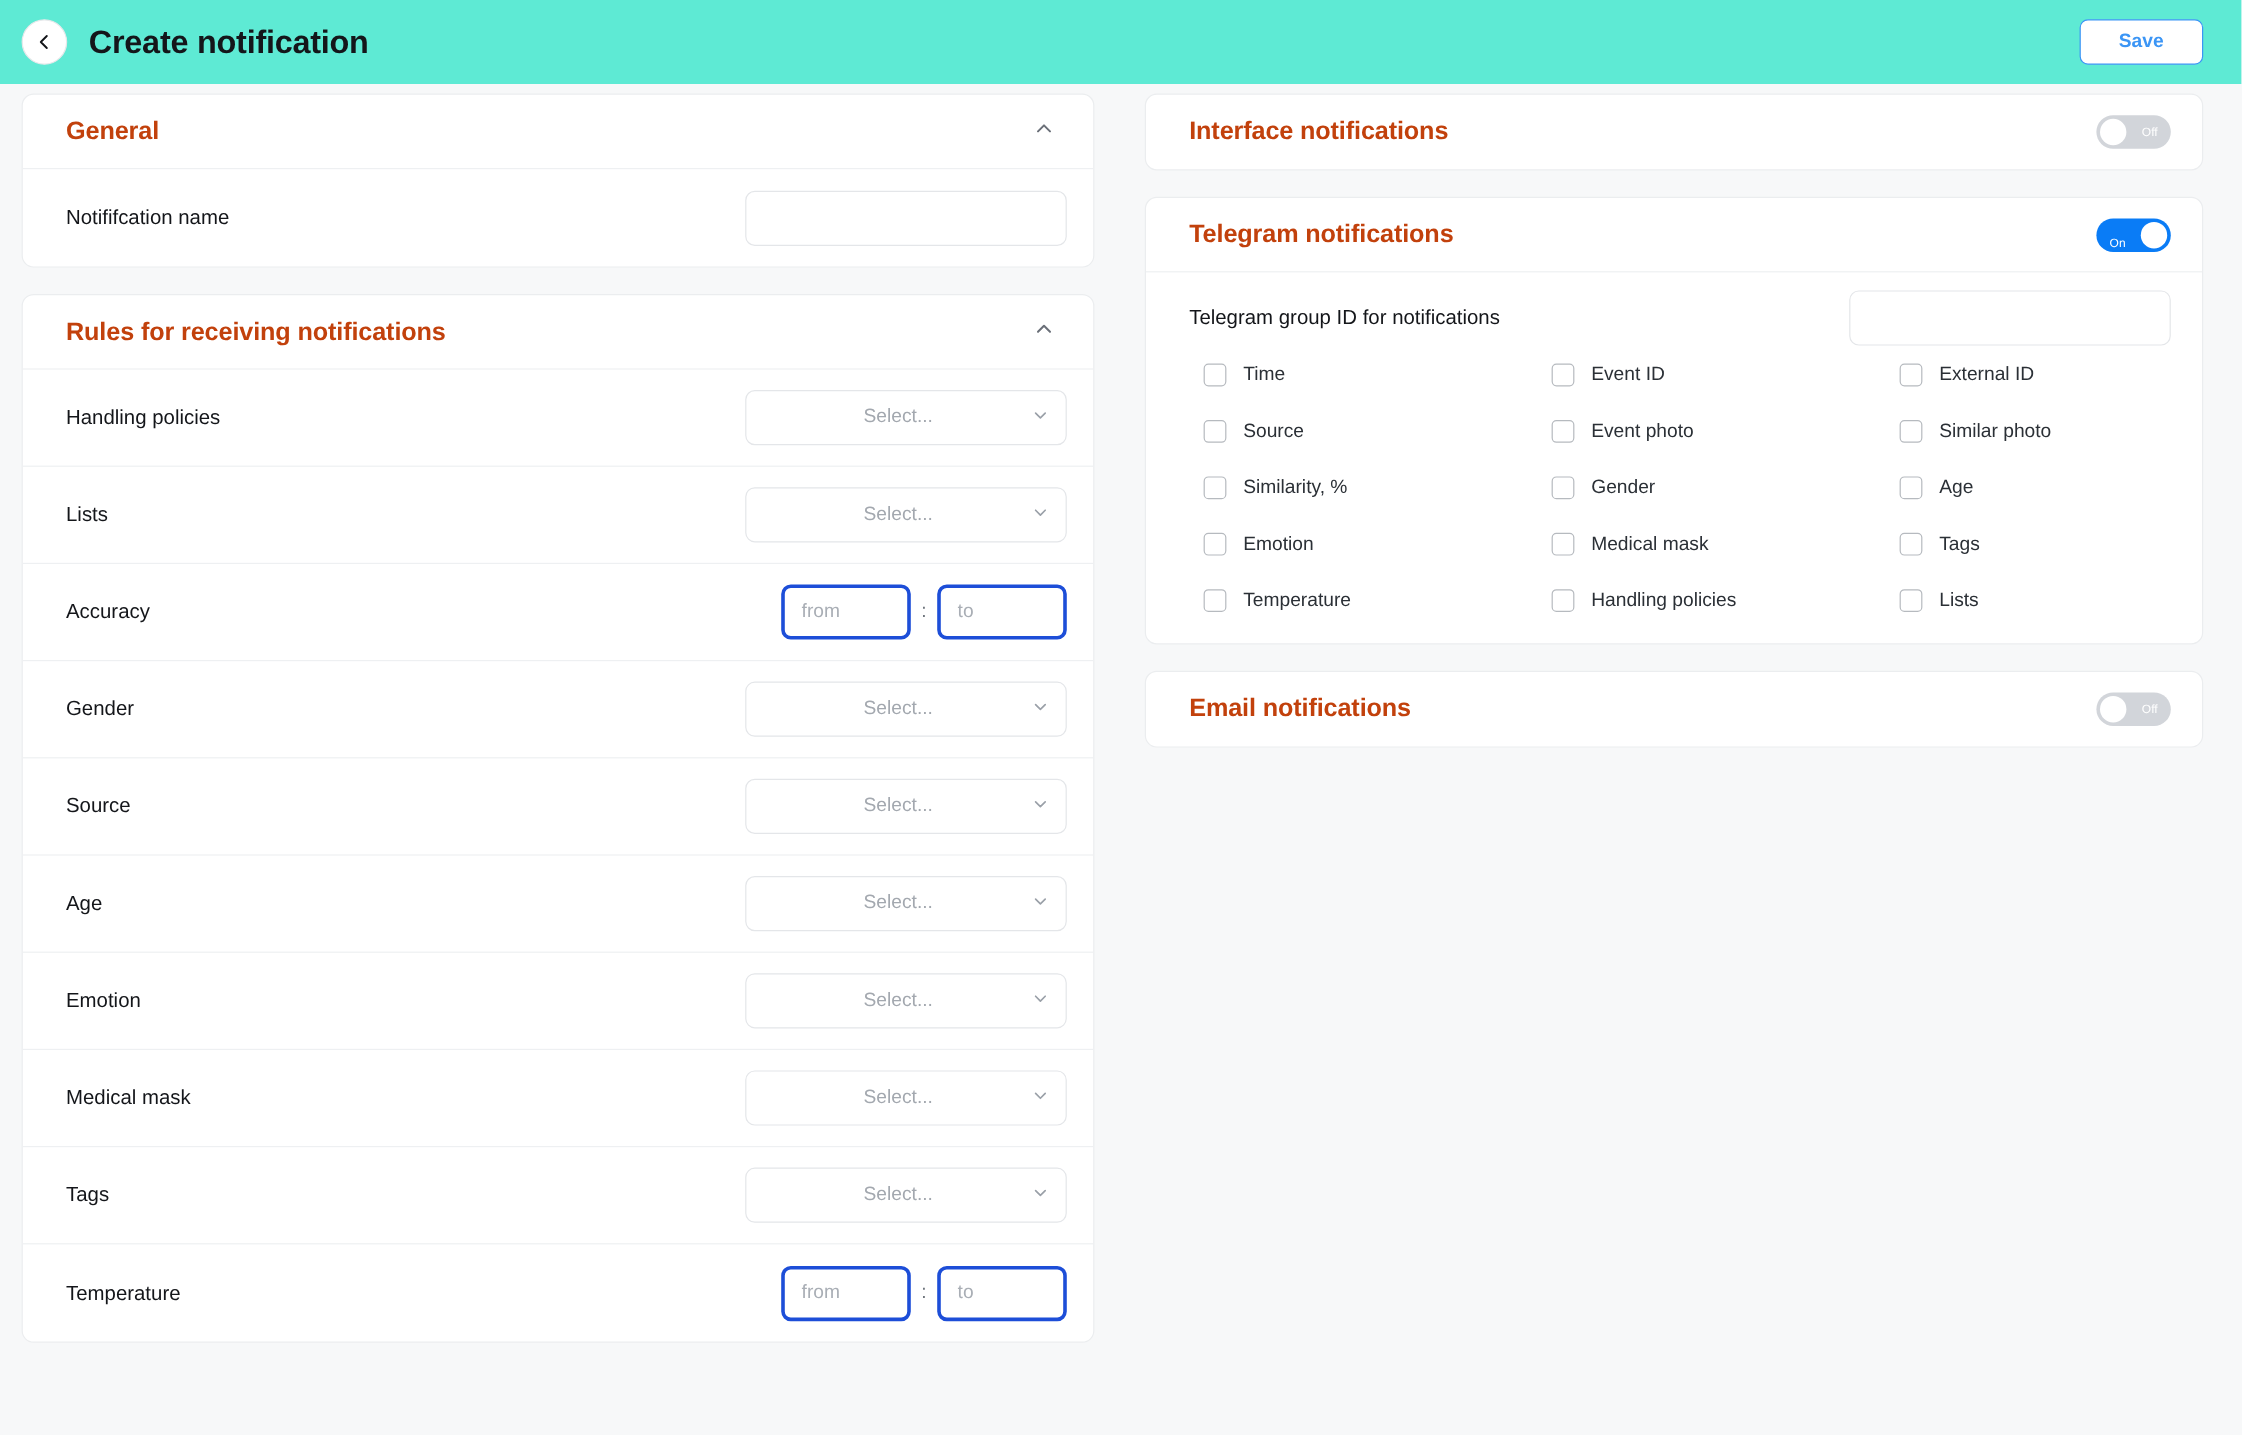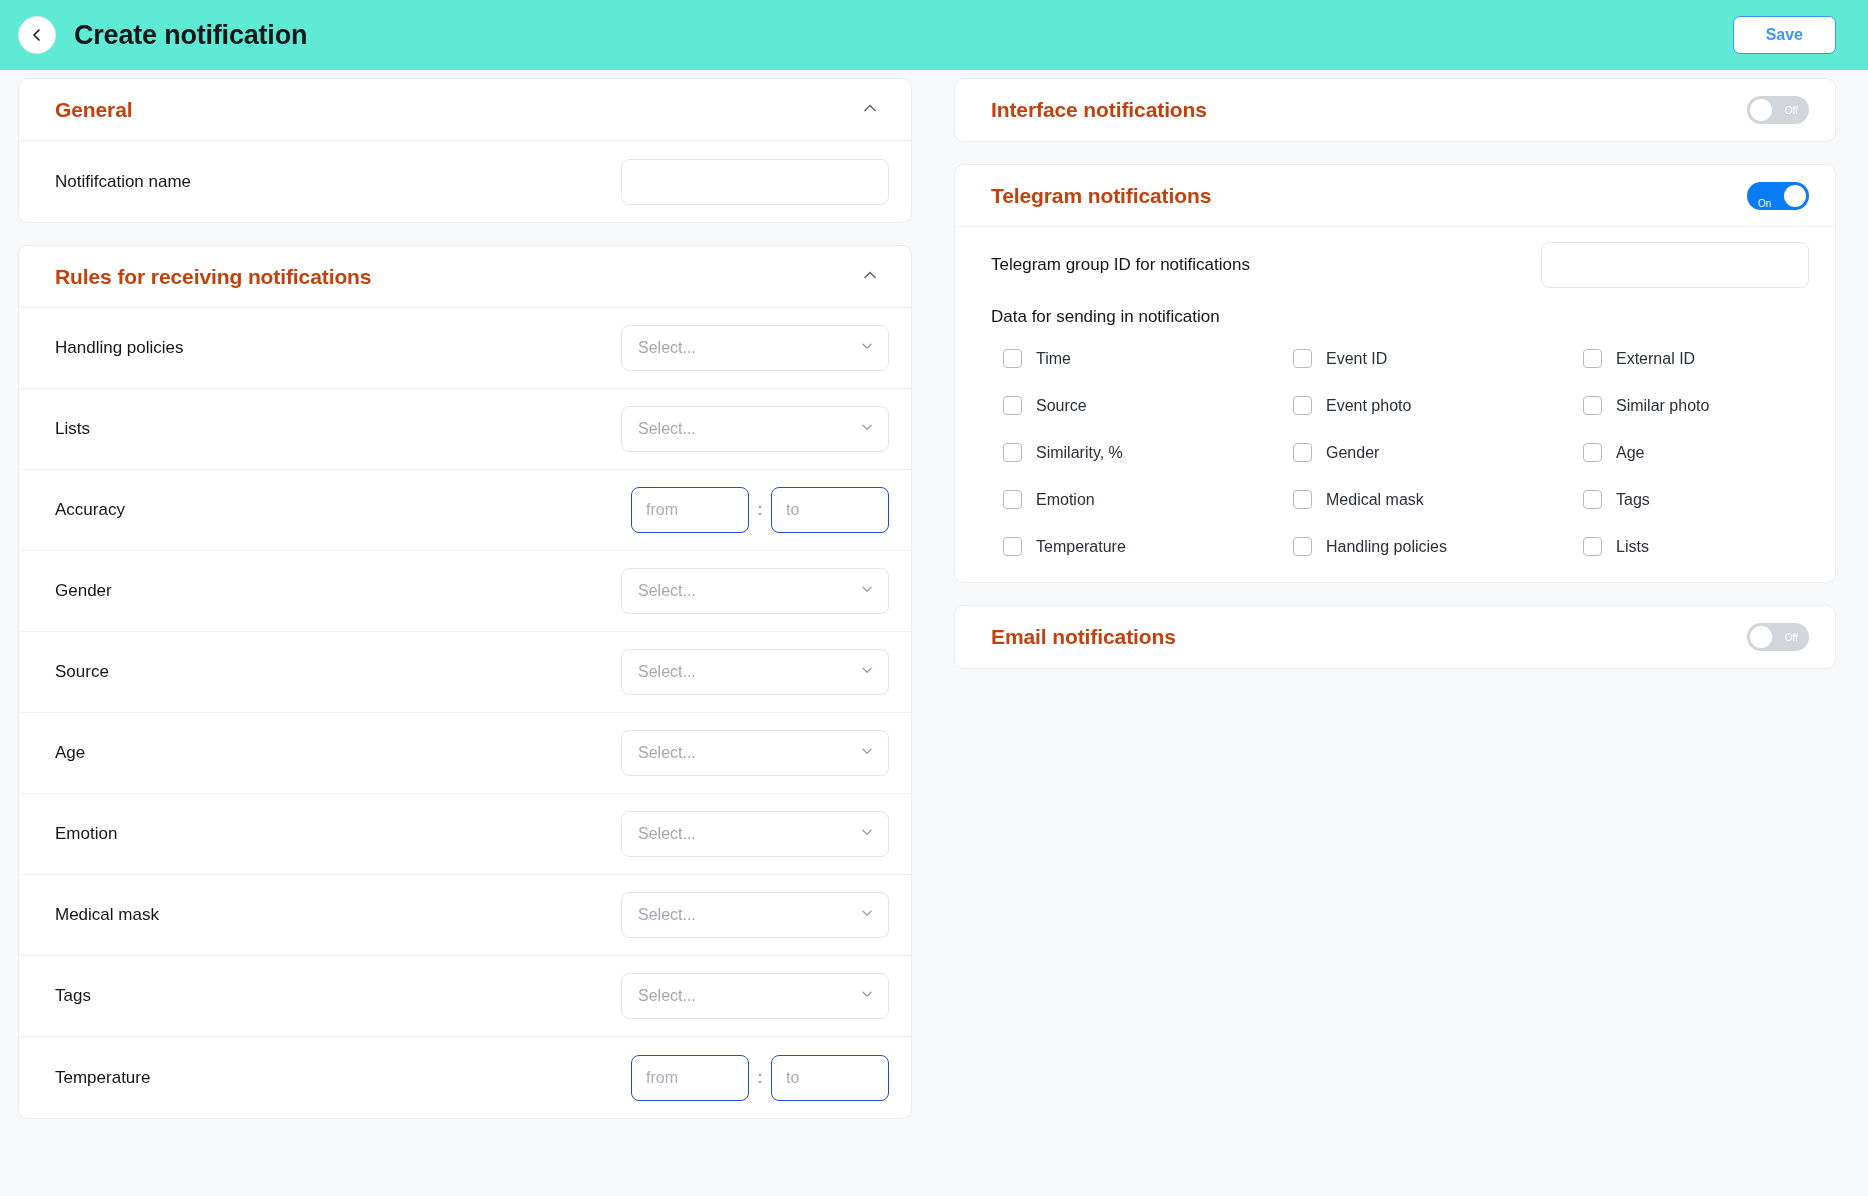"Data for sending in notification" div.section-subtitle { html: <div>Data for sending in notification</div> -> none }
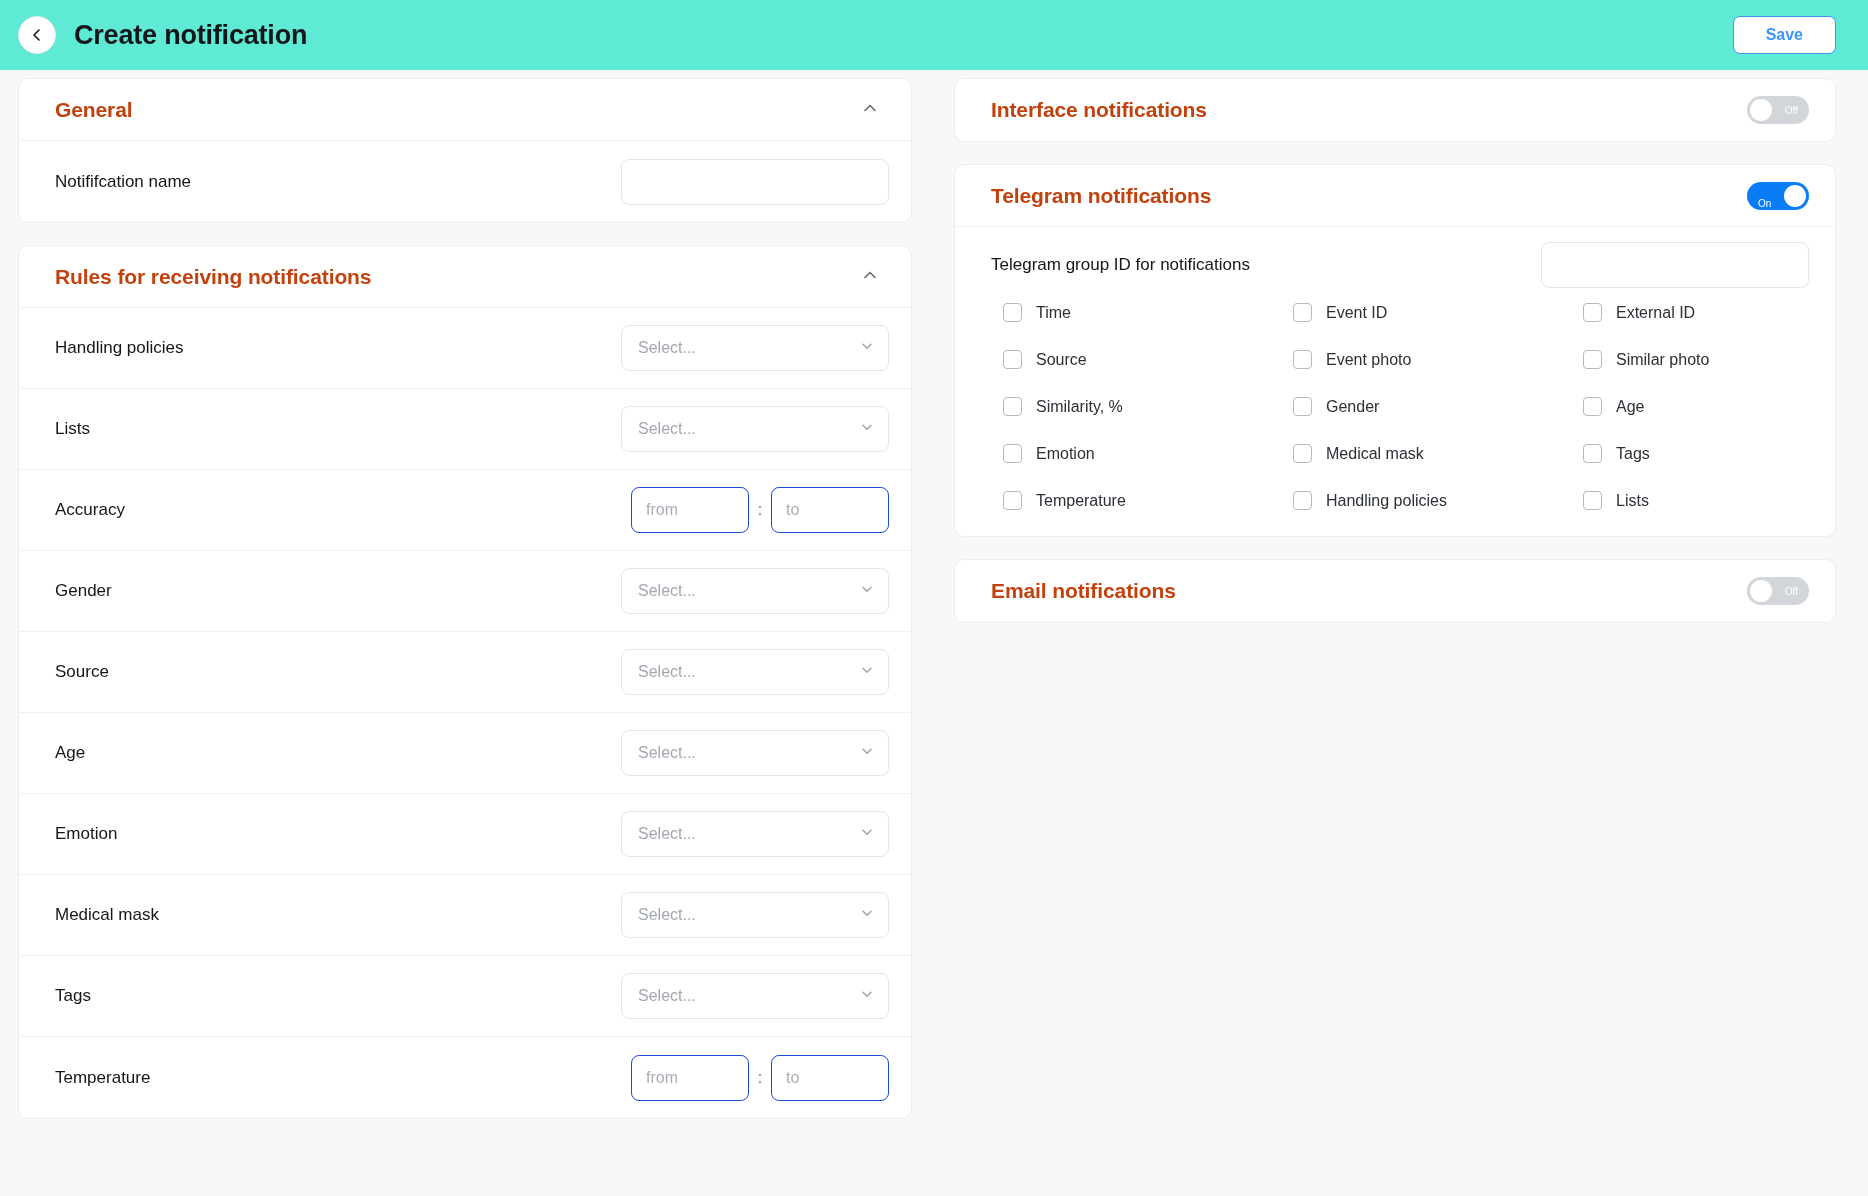"Select..." .select-placeholder { text-align: none -> center }
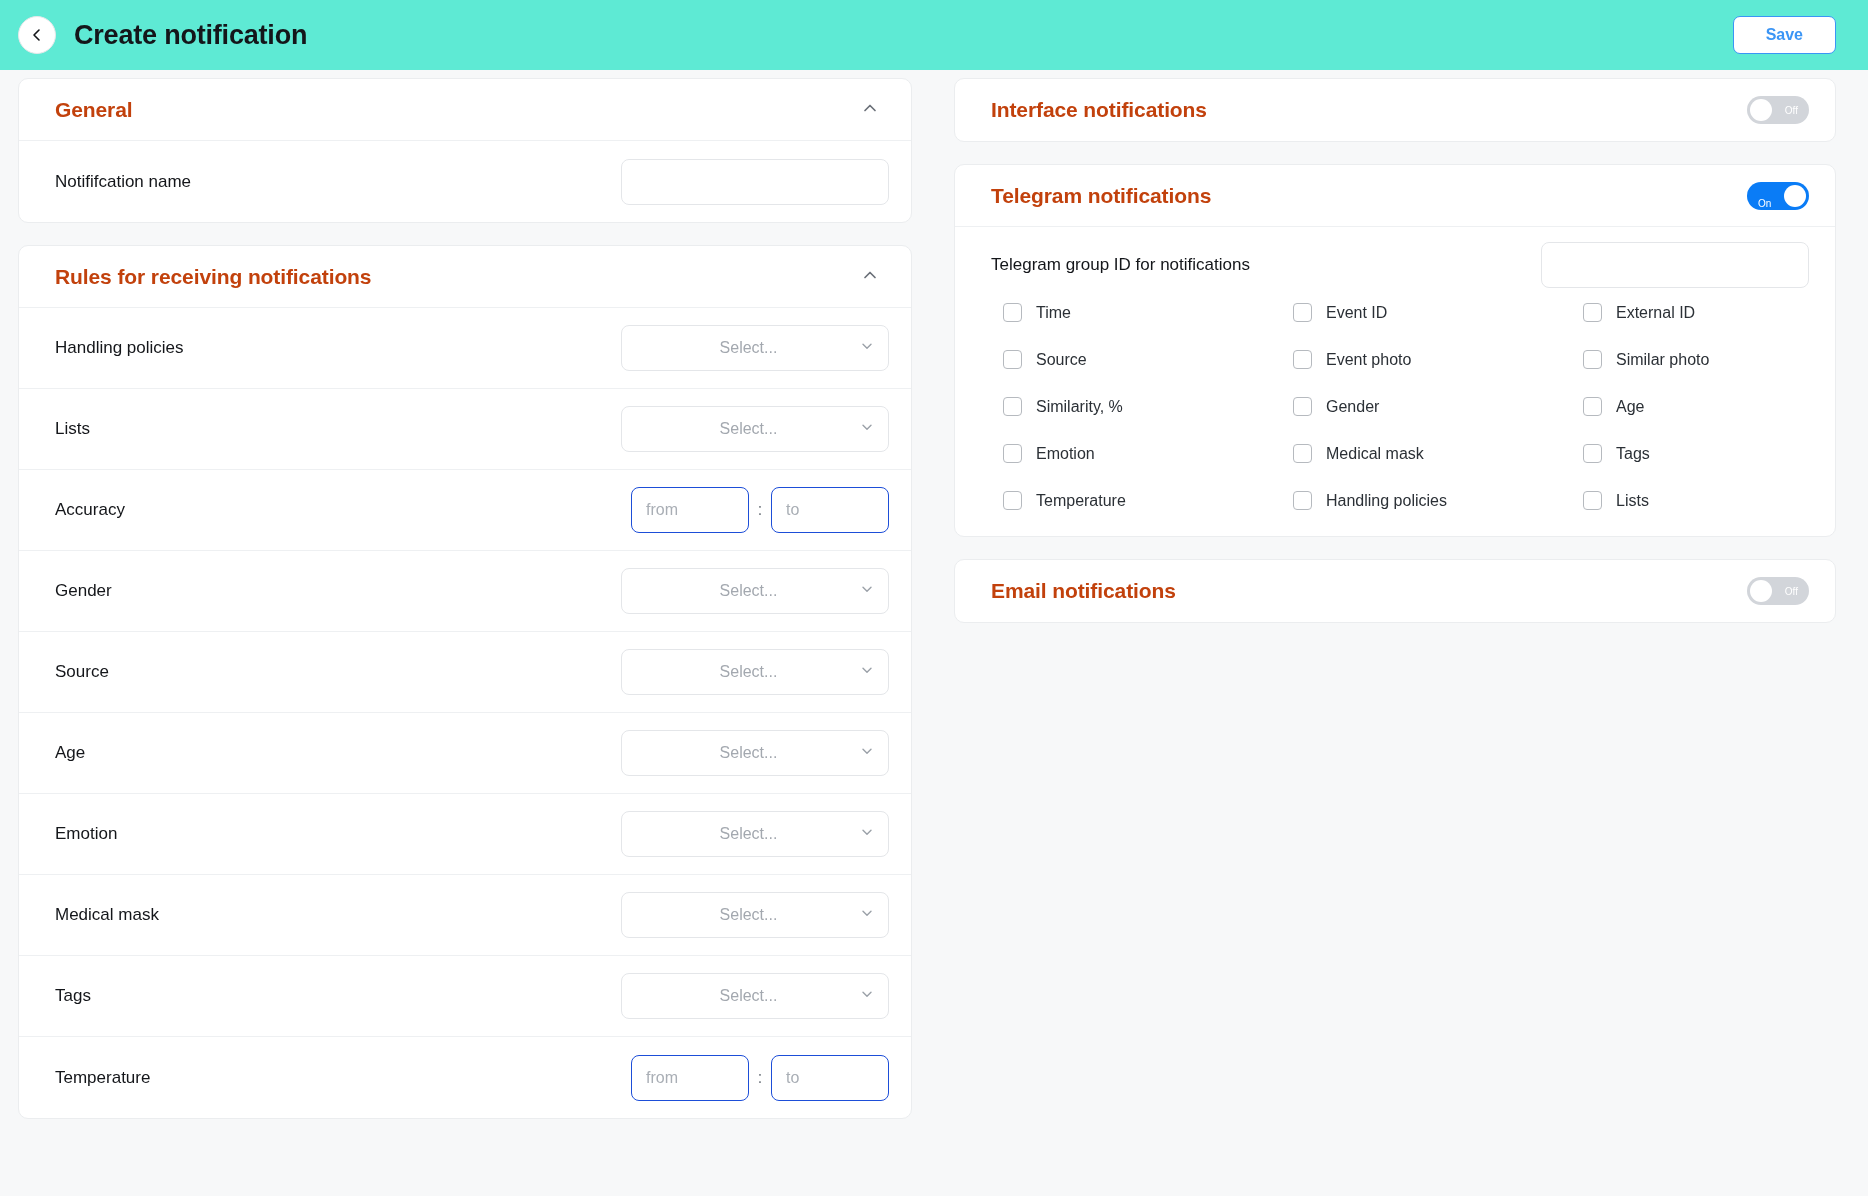"from" .range-input { border: 1px solid #1d4ed8 -> 3px solid #1d4ed8; width: 118px -> 108px }
